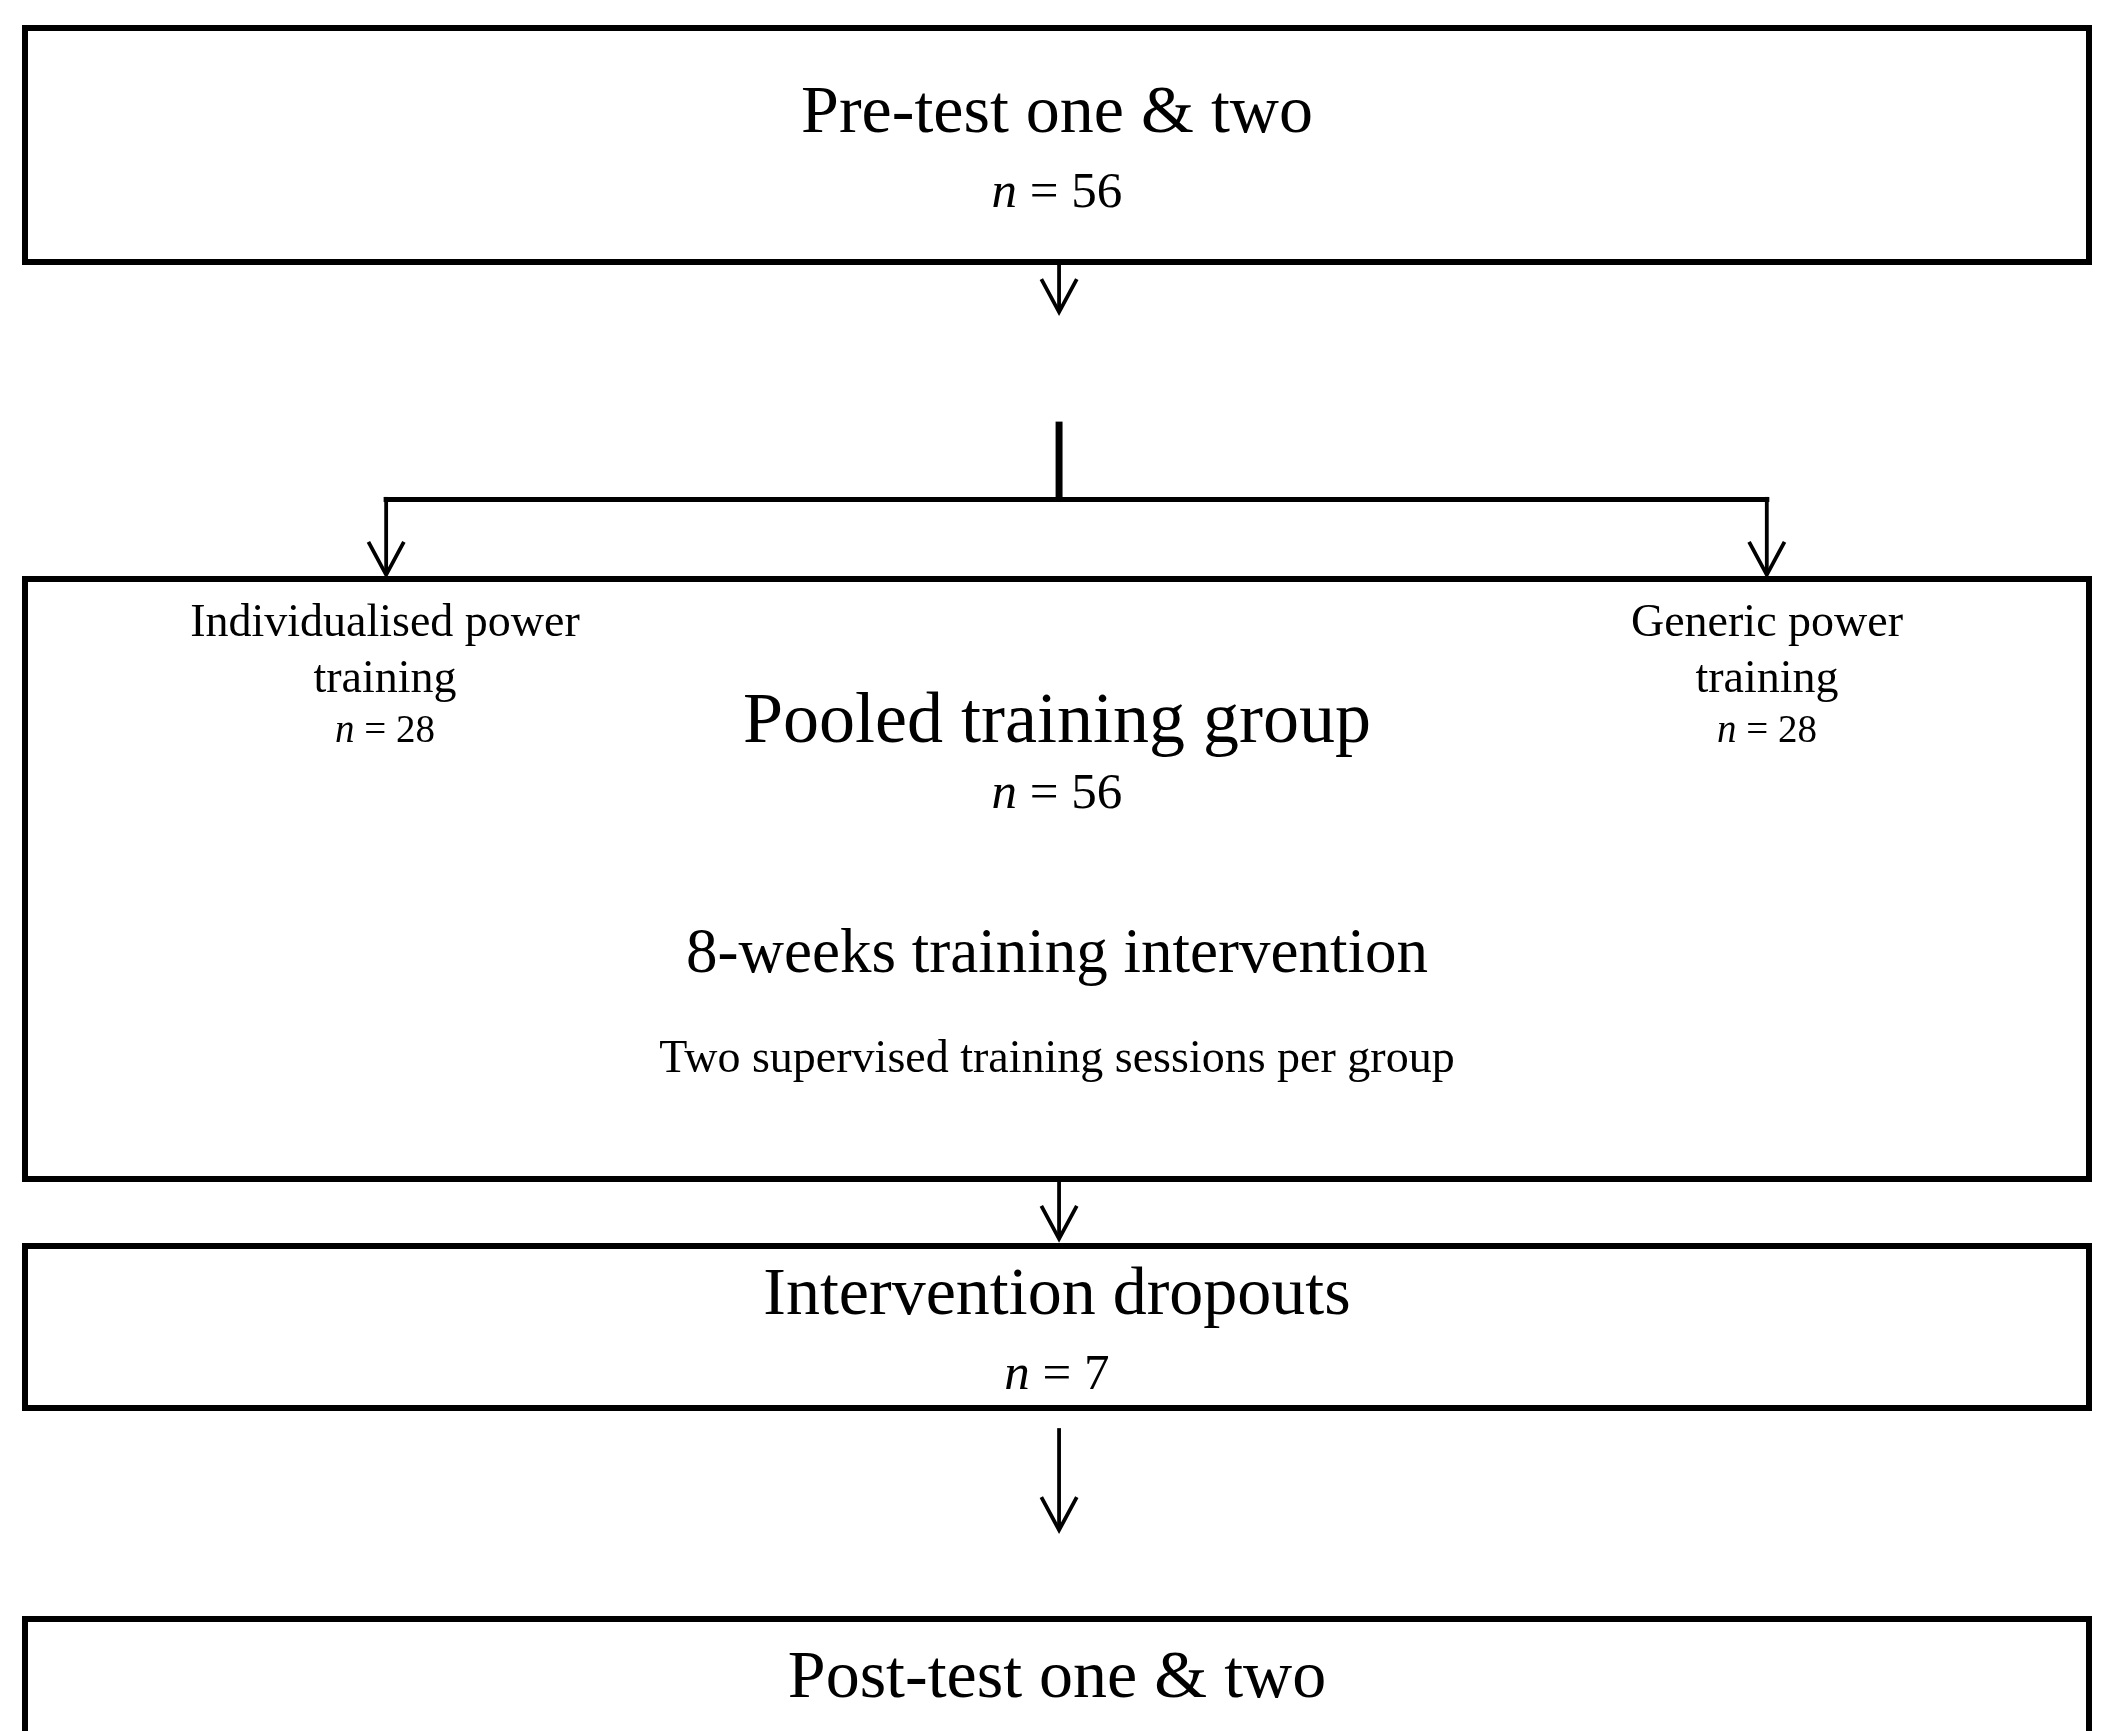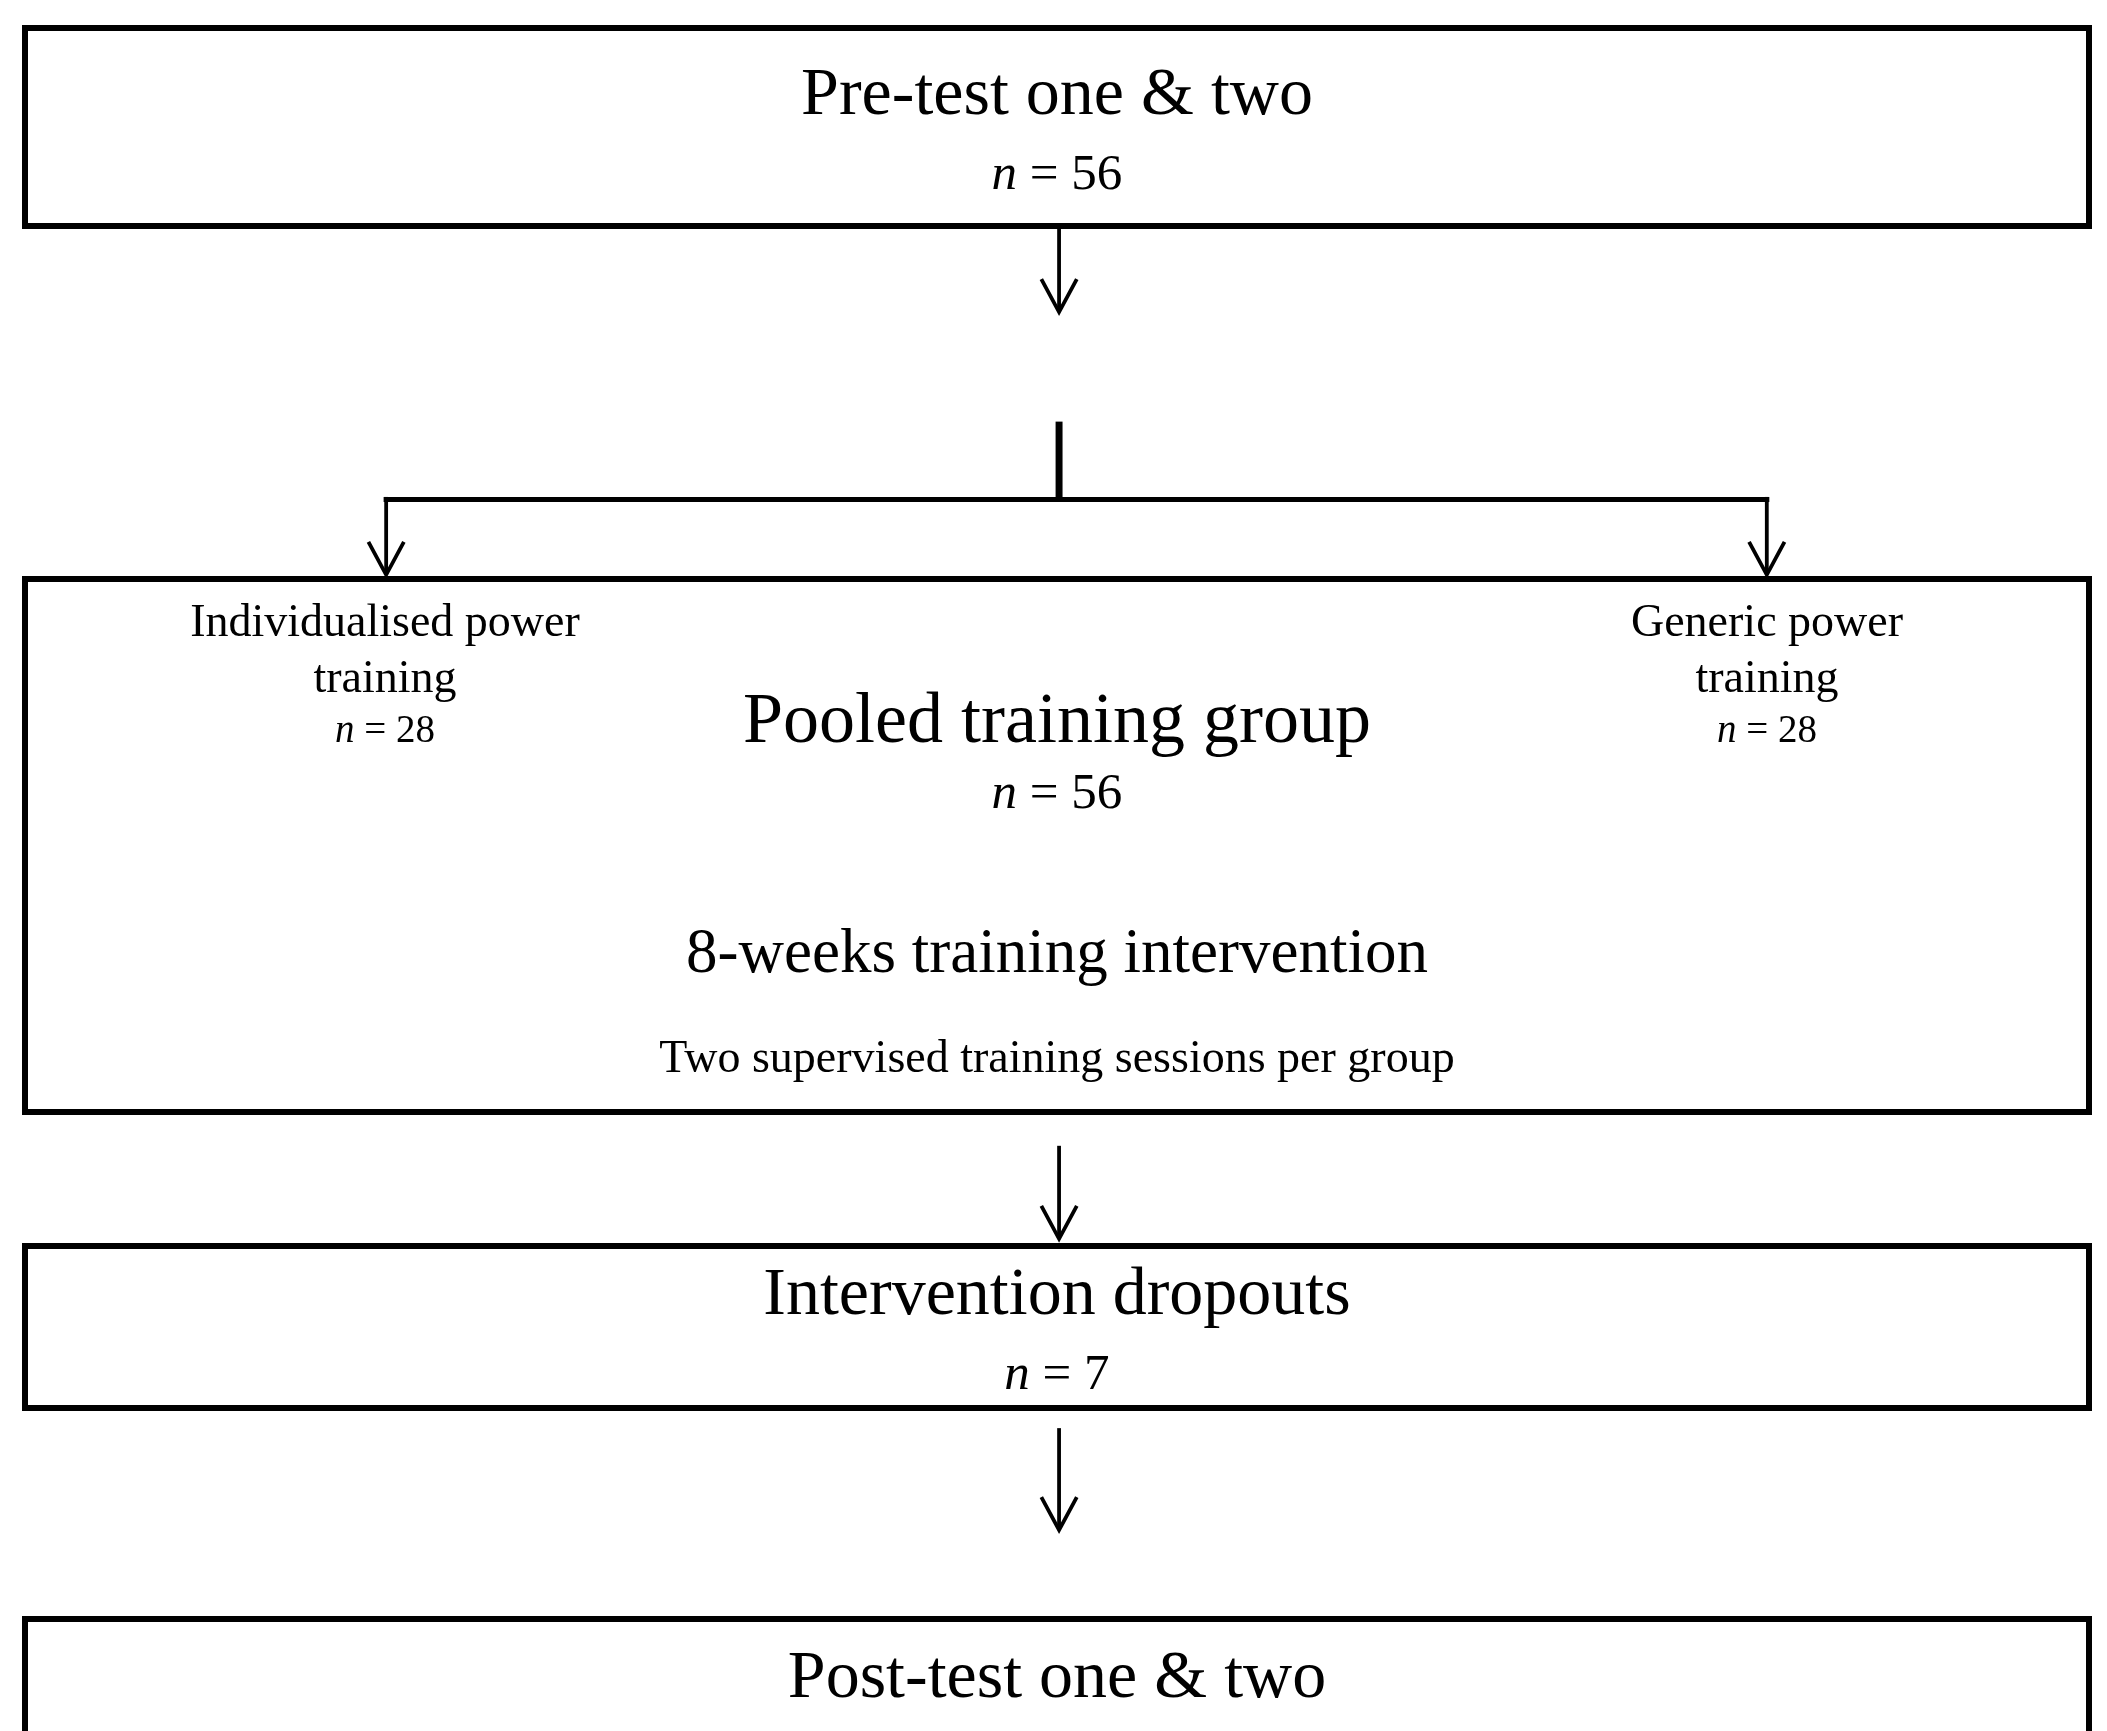"Pre-test one & two" #box-pretest { height: 204px -> 240px }
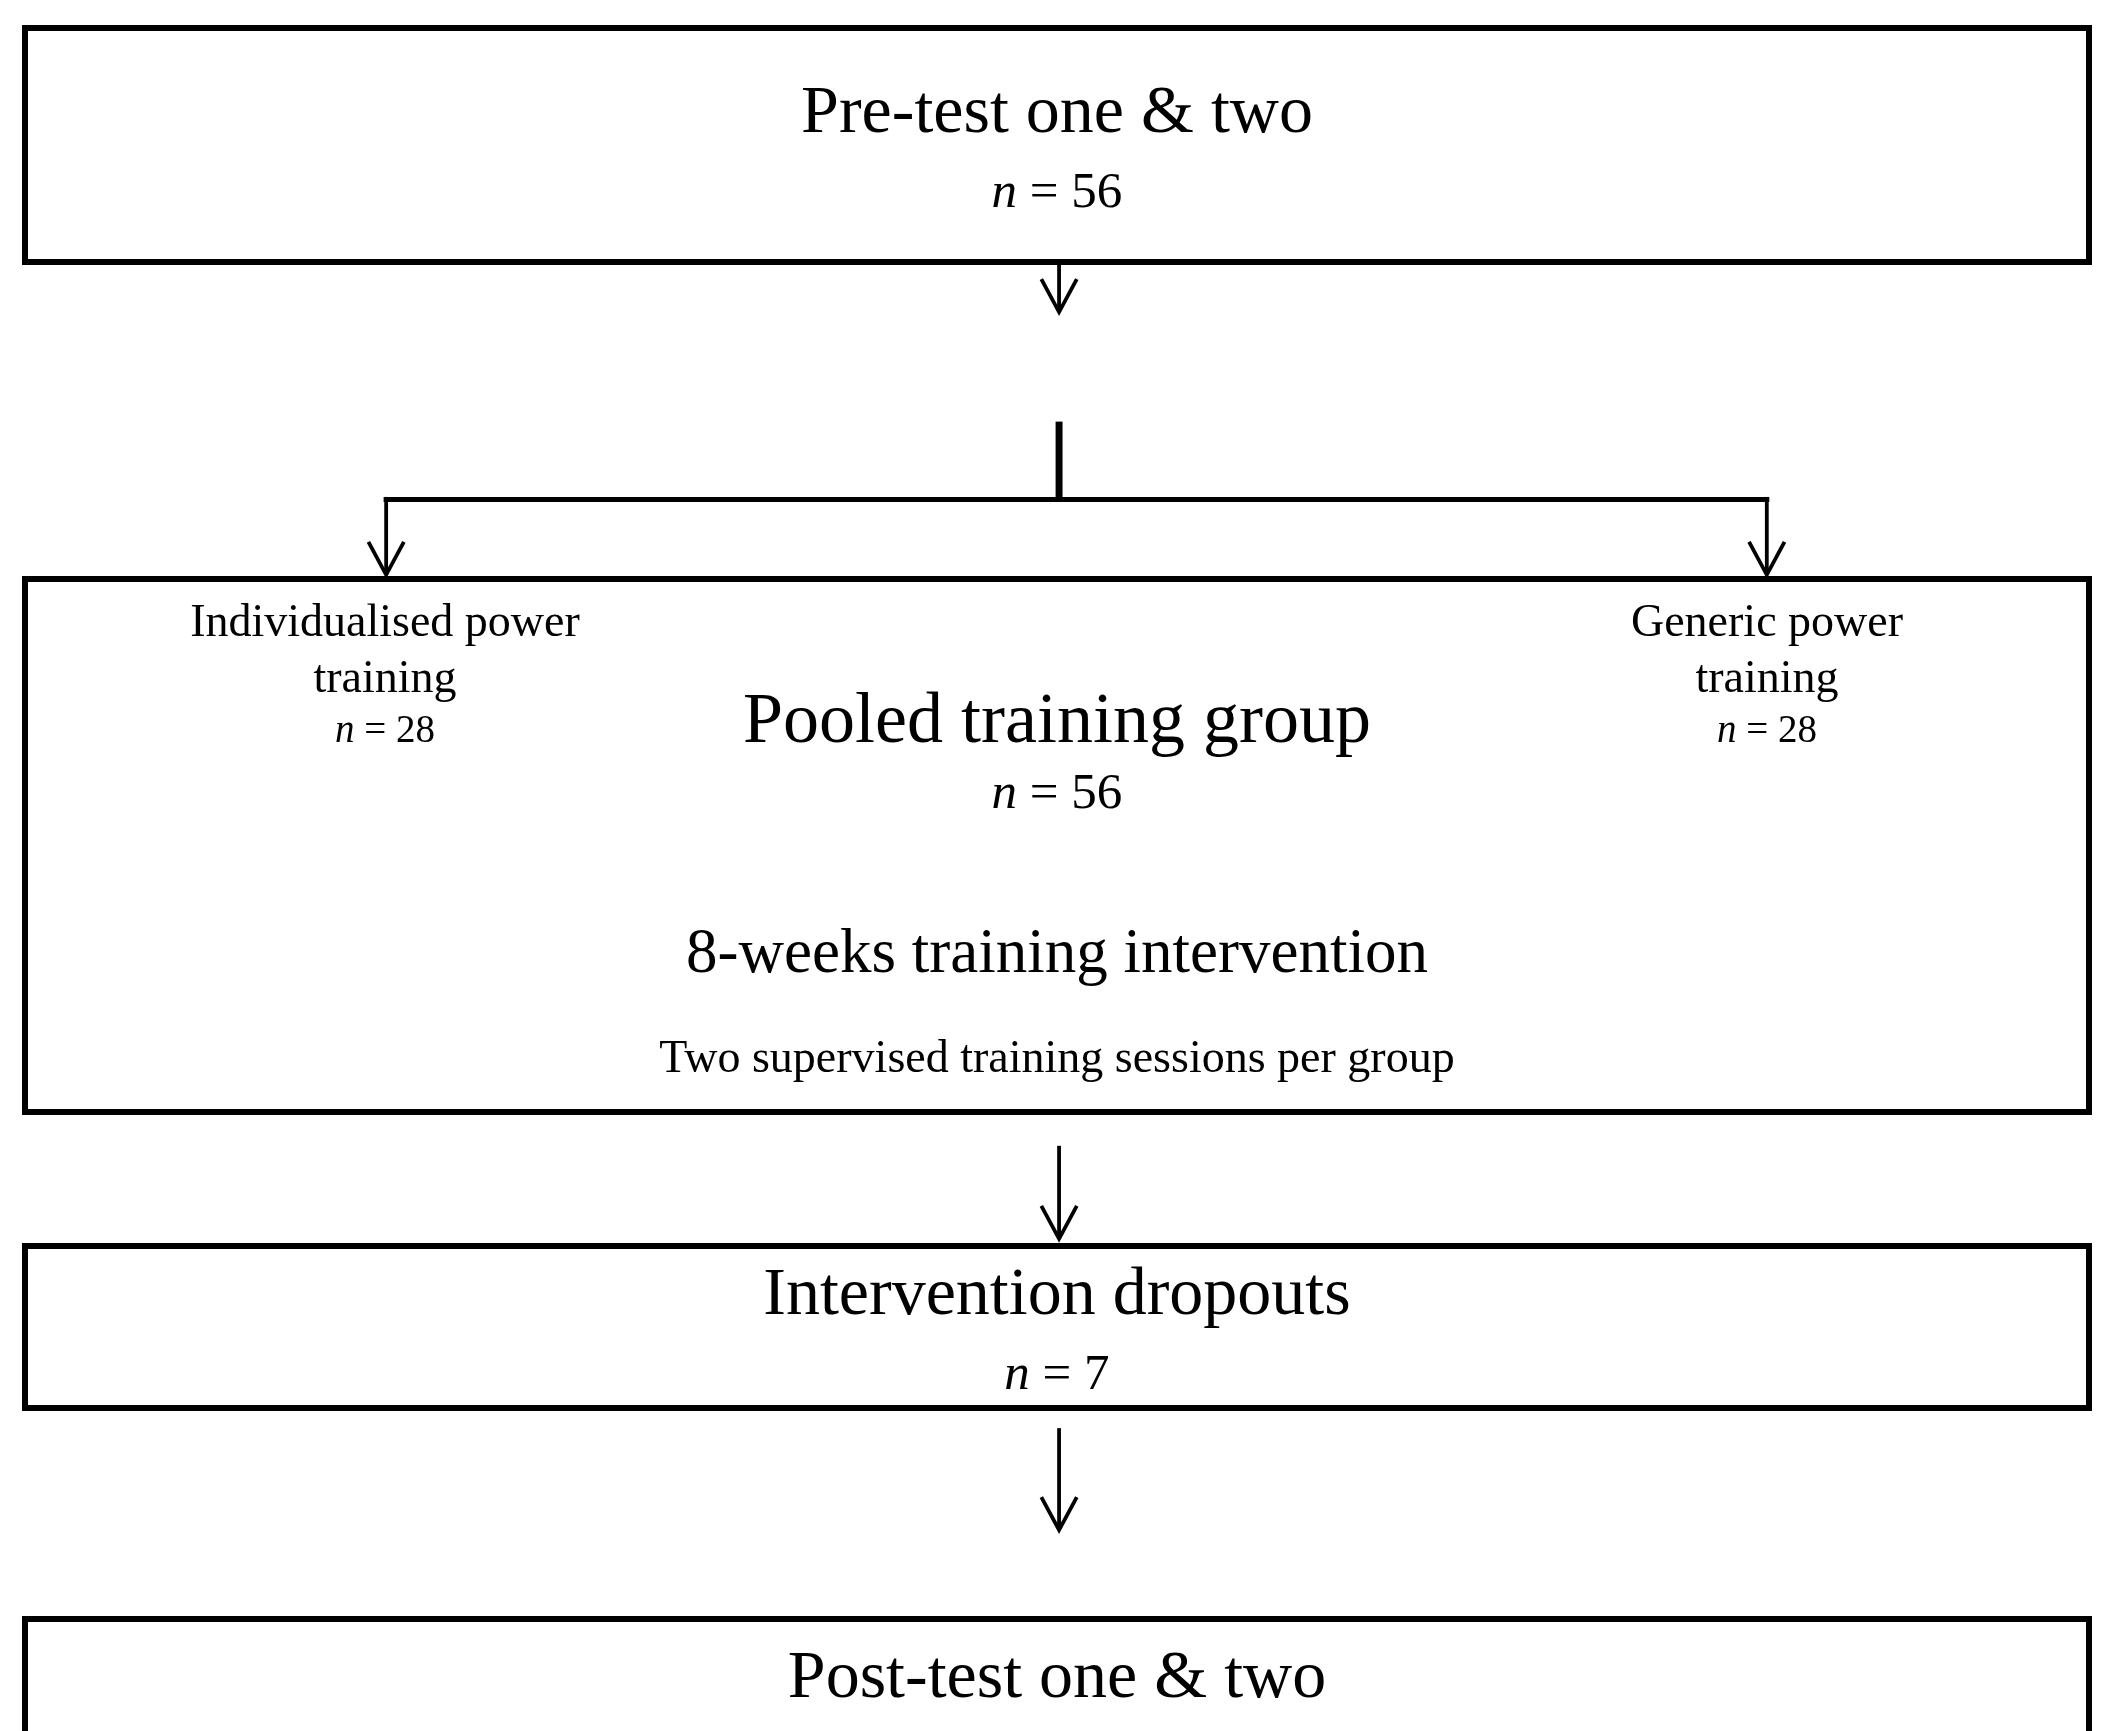"Individualised power" #box-training { height: 539px -> 606px }
